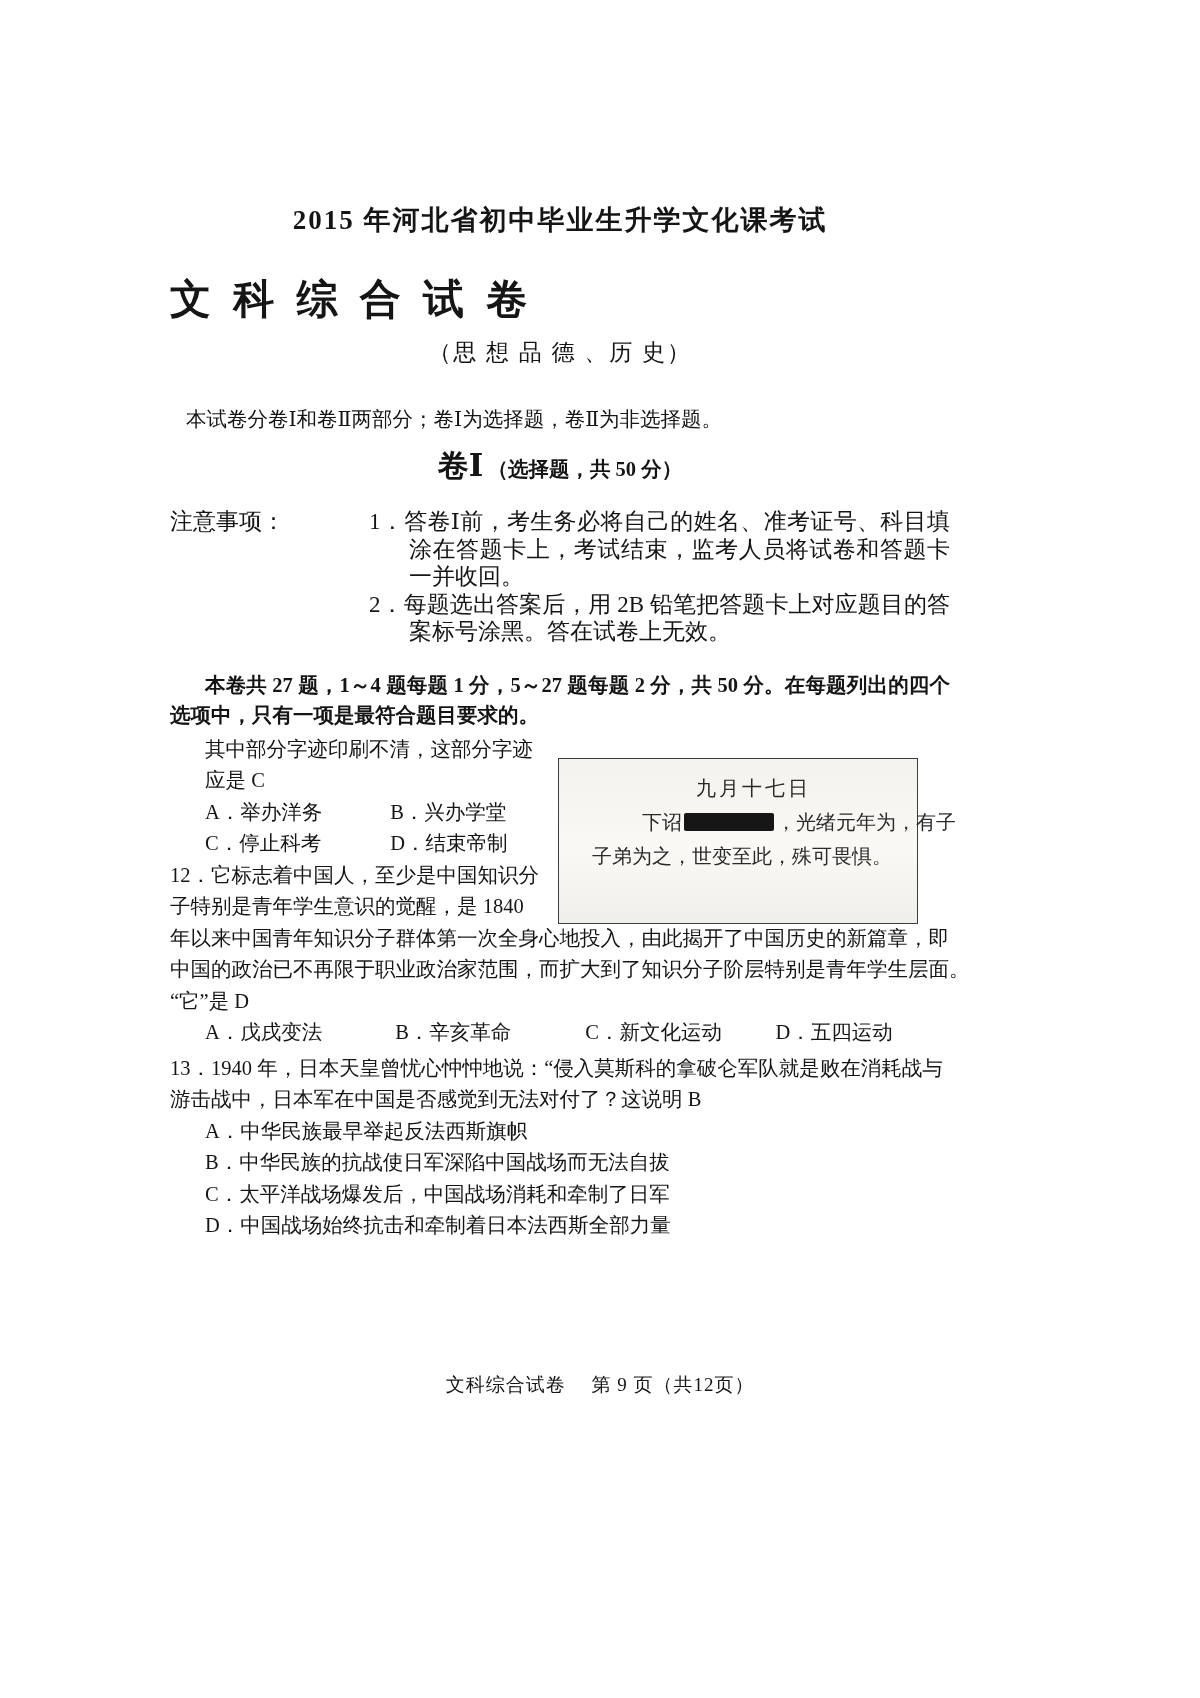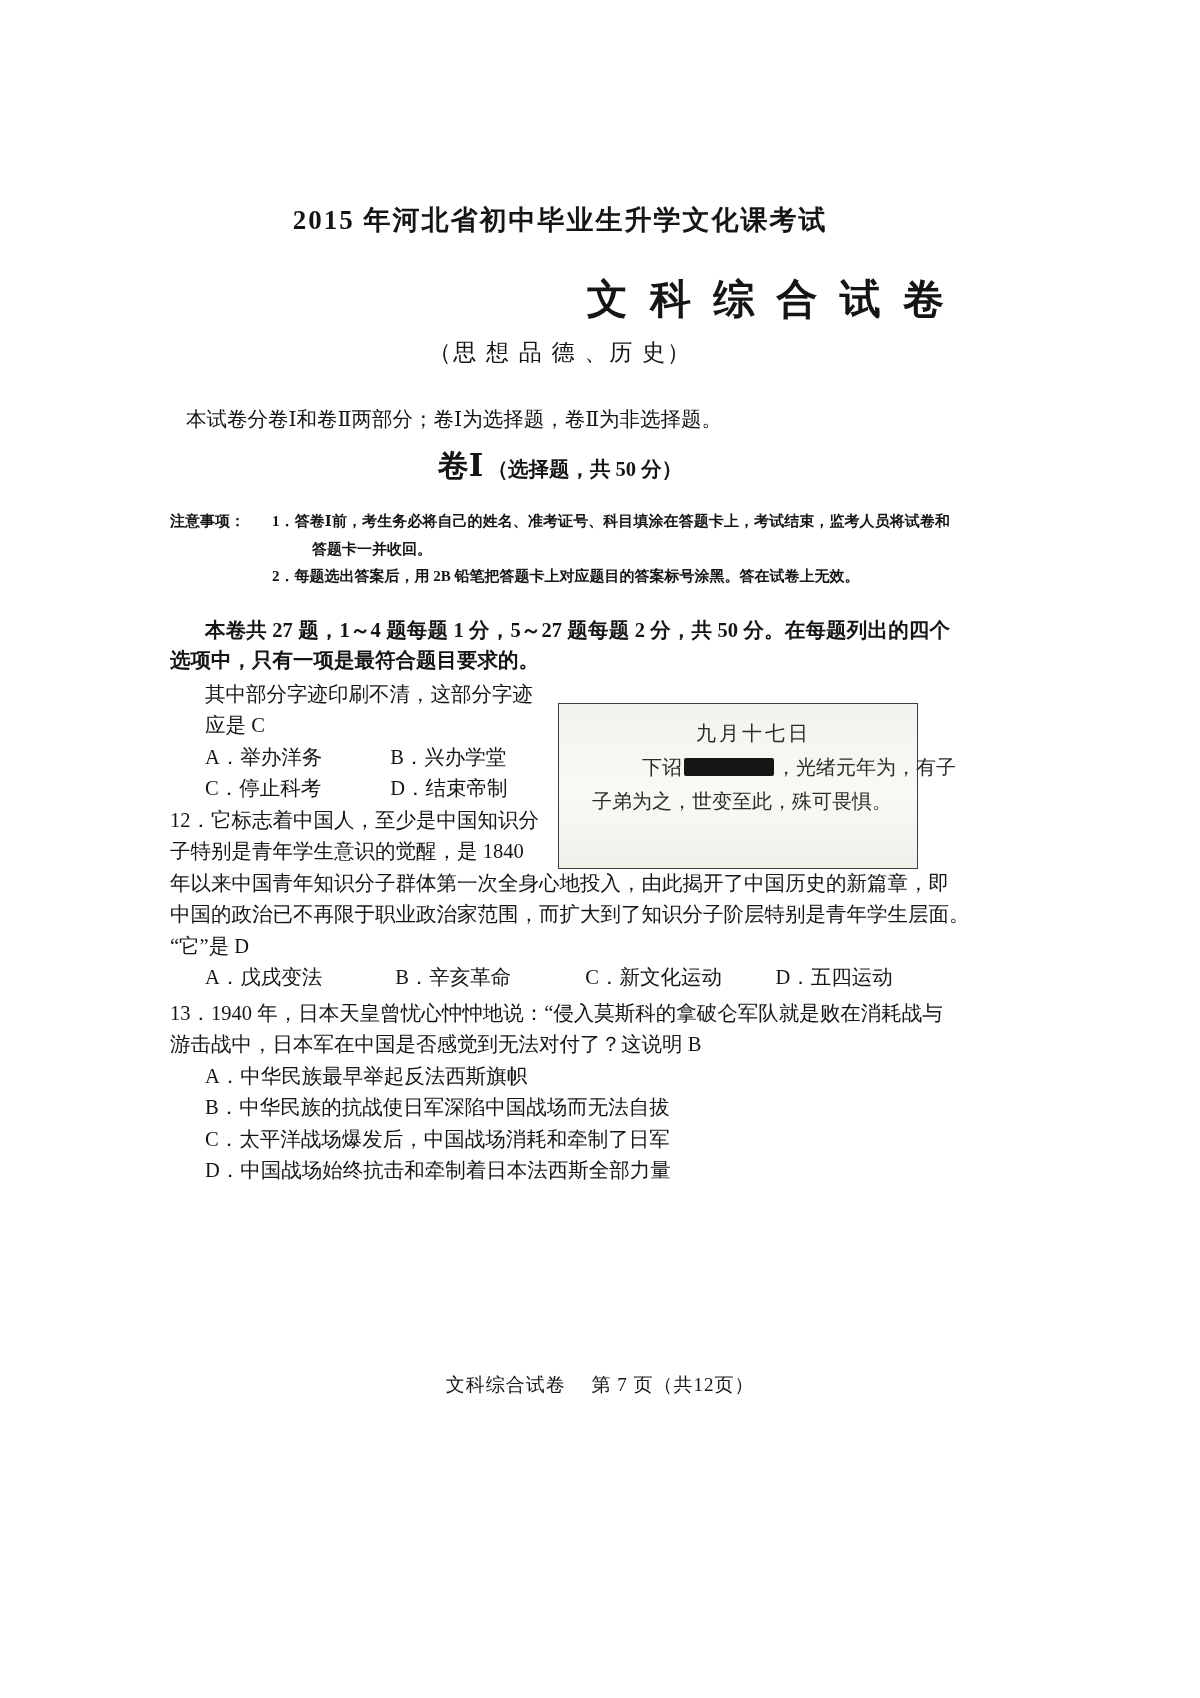"文 科 综 合 试" .main-title { text-align: right -> left }
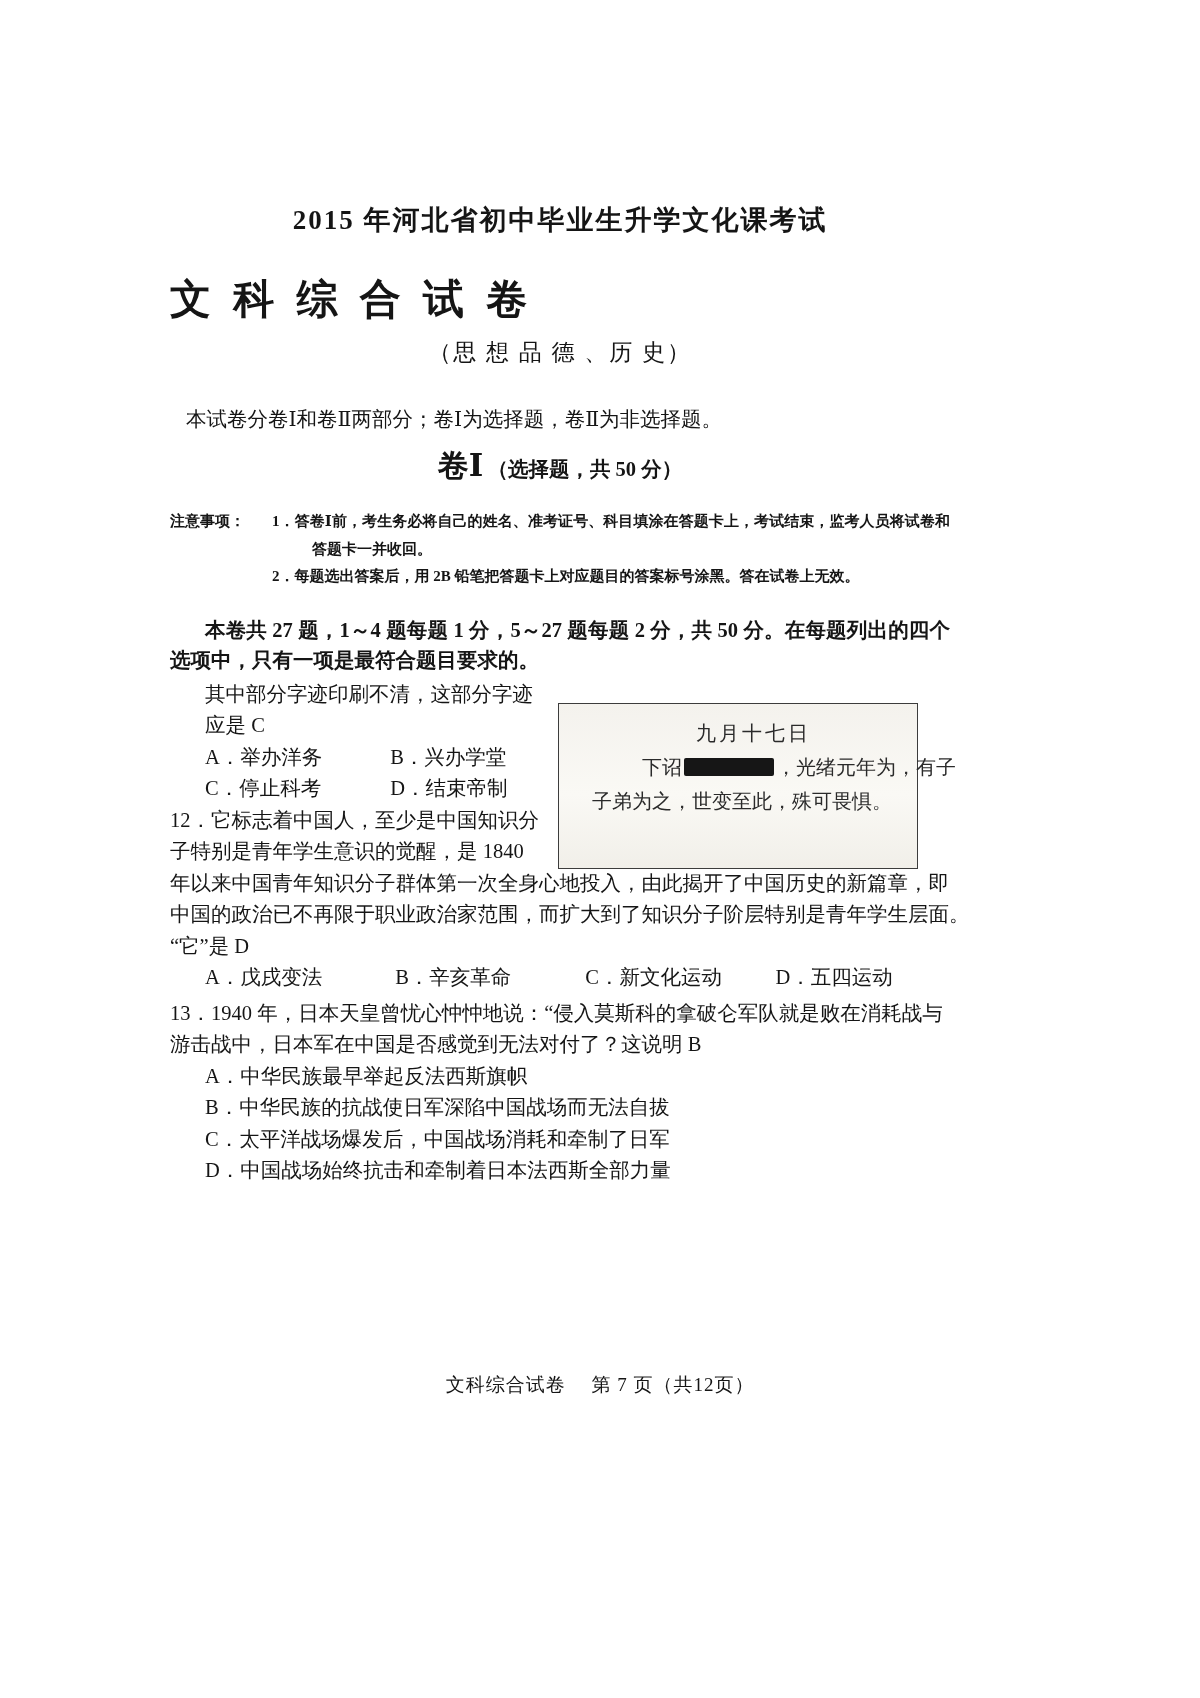"注意事项：" .notice { font-size: 15px -> 23px; font-weight: bold -> normal; gap: none -> 44px }
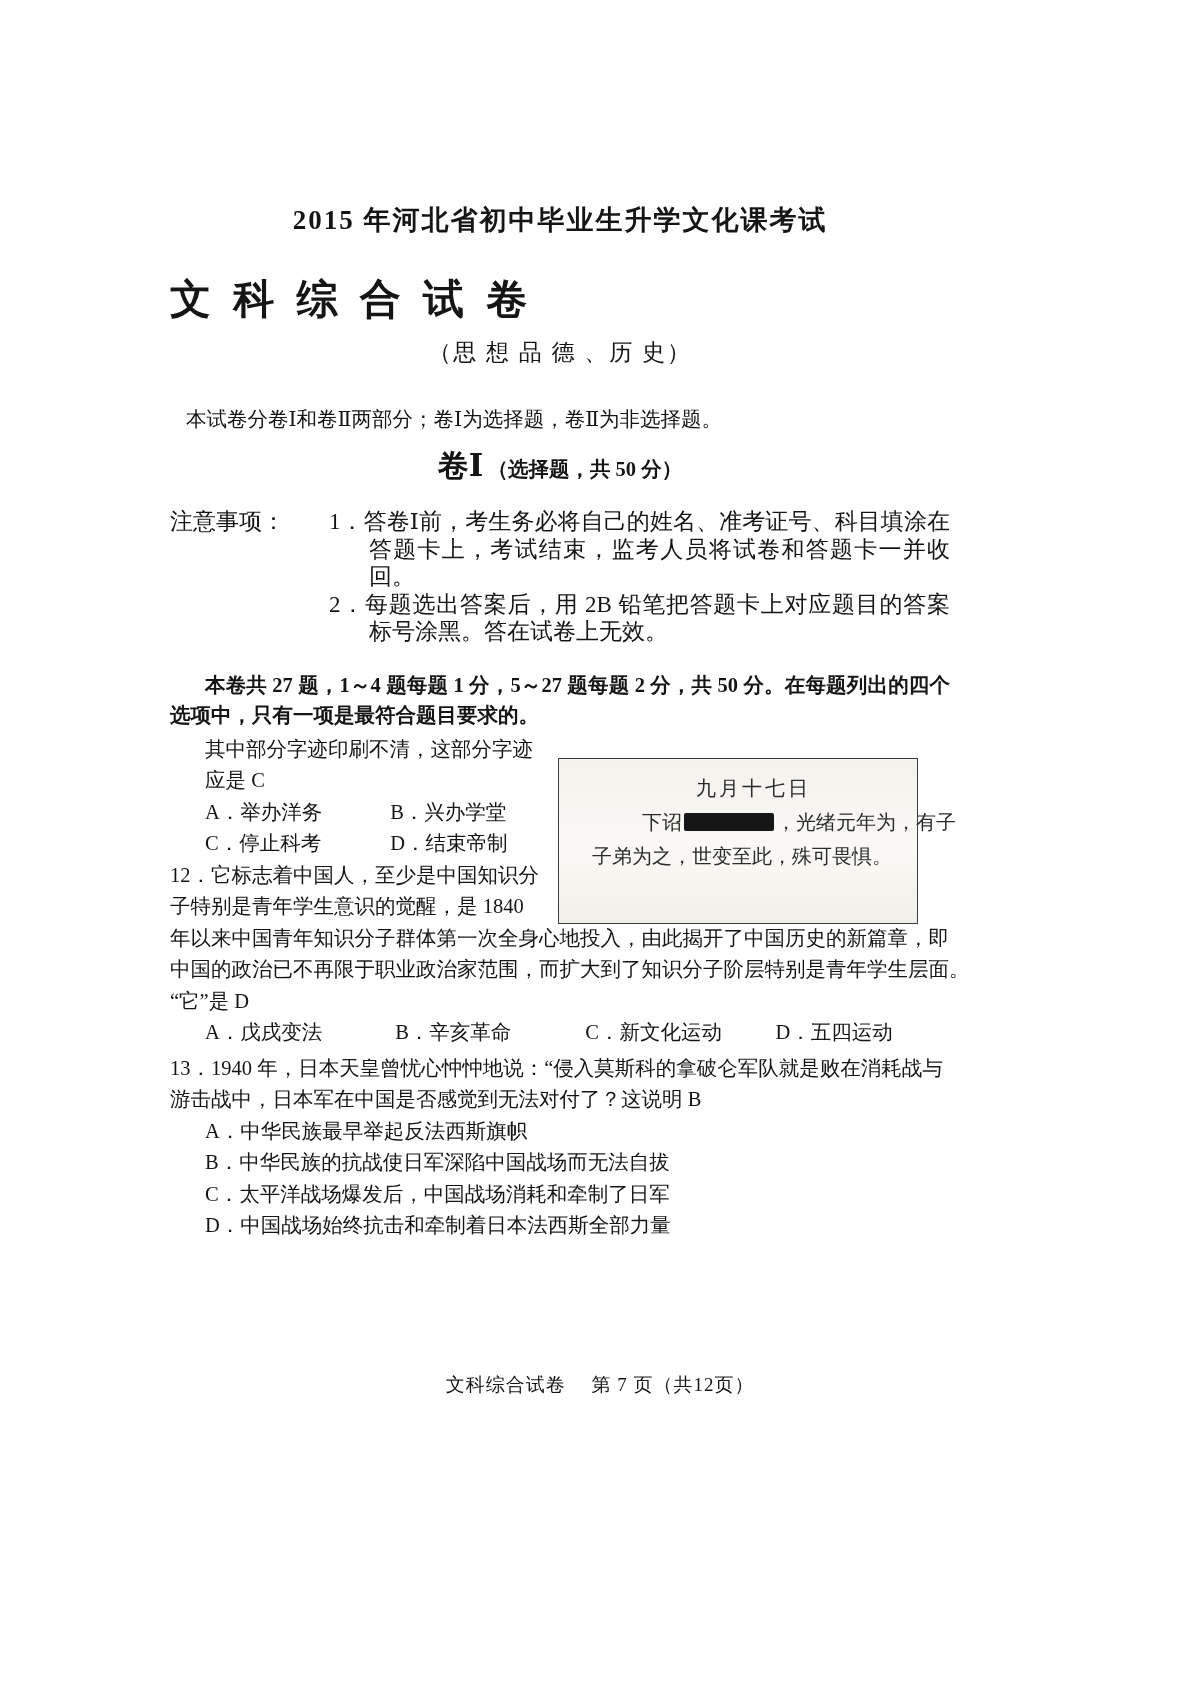"1．答卷Ⅰ前，考生务必将自己的姓名、准考证号、科目填涂在答题卡上，考试结束，监考" .notice-items { margin-left: none -> 40px }
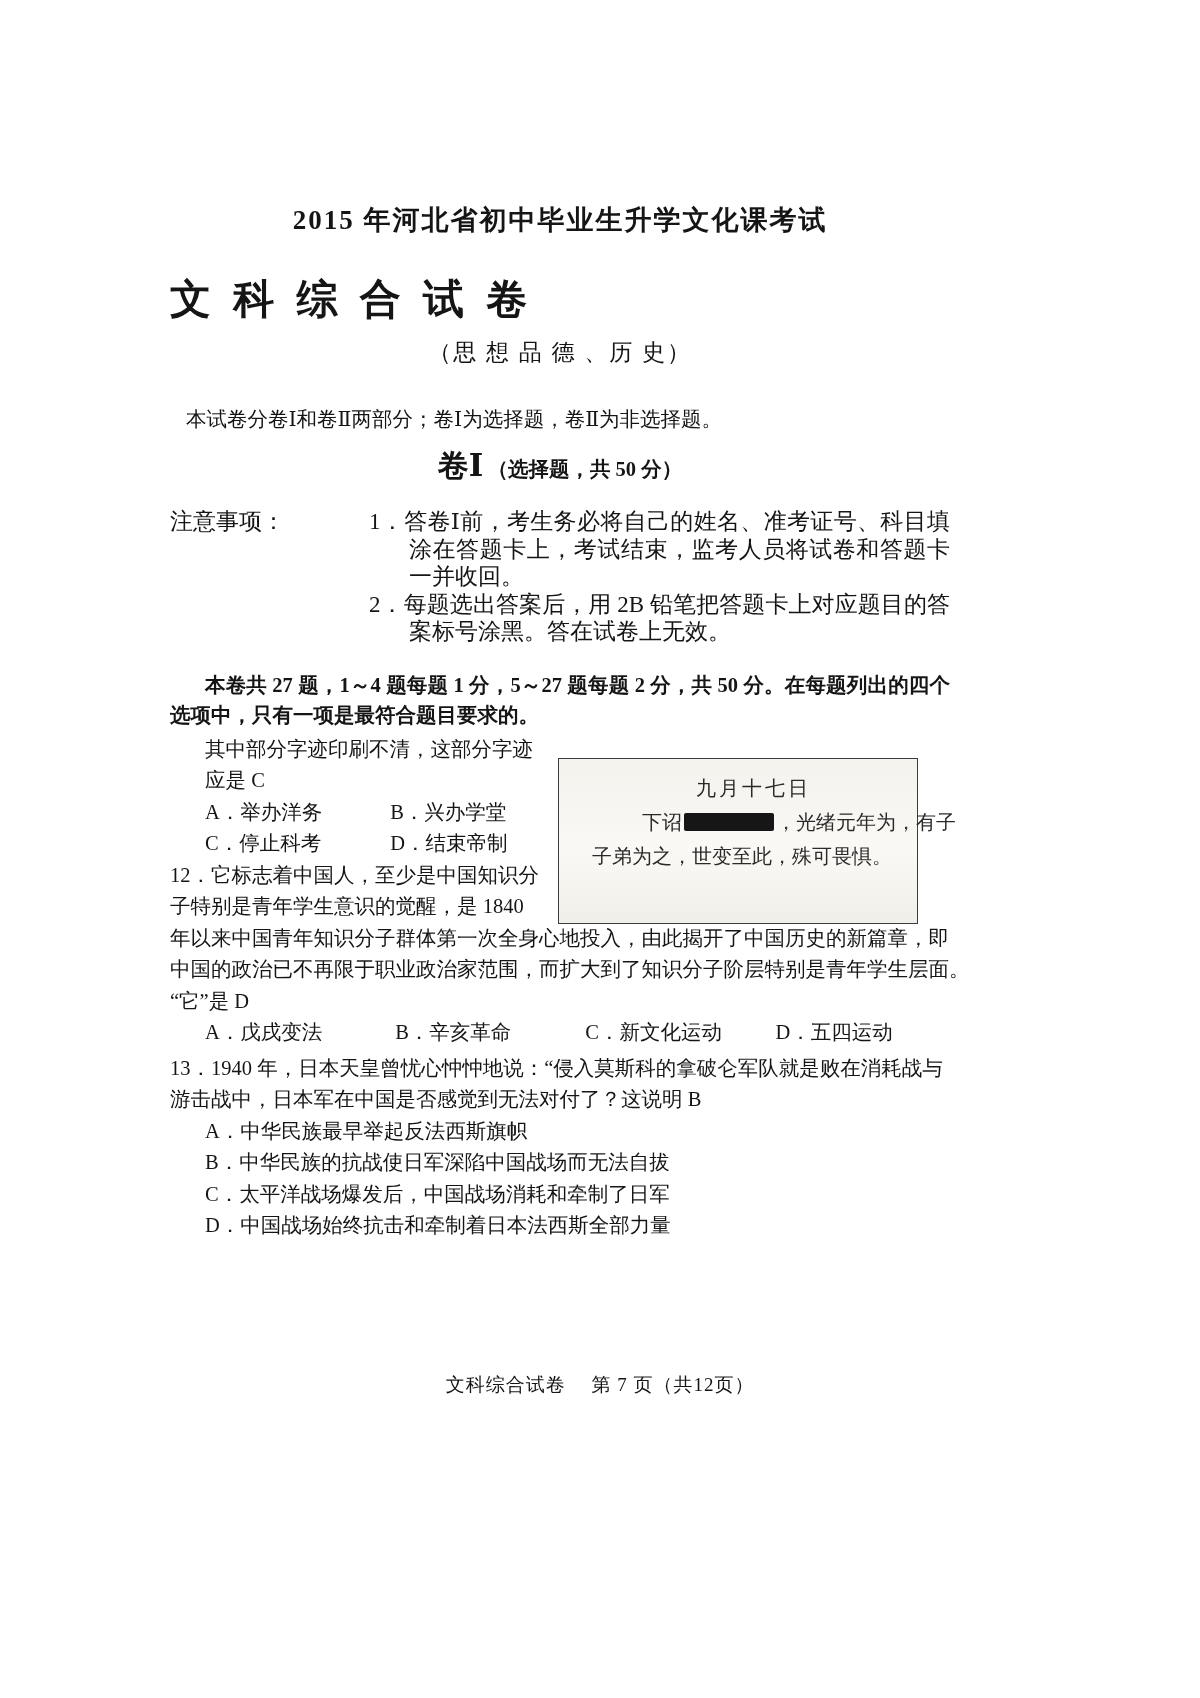"文科综合试卷 第 7 页（共12页）" div.footer { text: 7 -> 9 }
